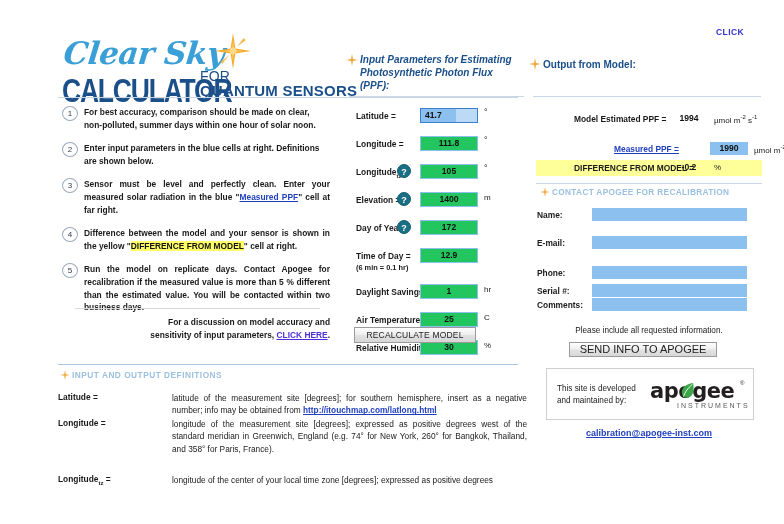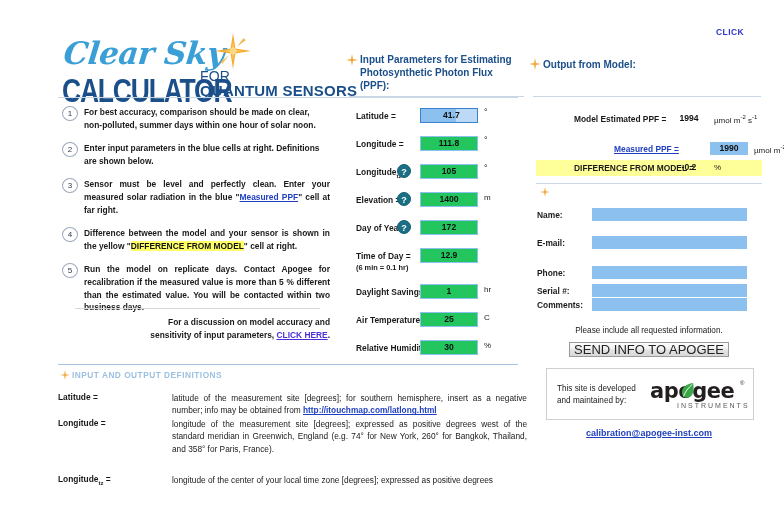"Input Parameters for Estimating" .sec-head.mid { font-style: none -> italic }
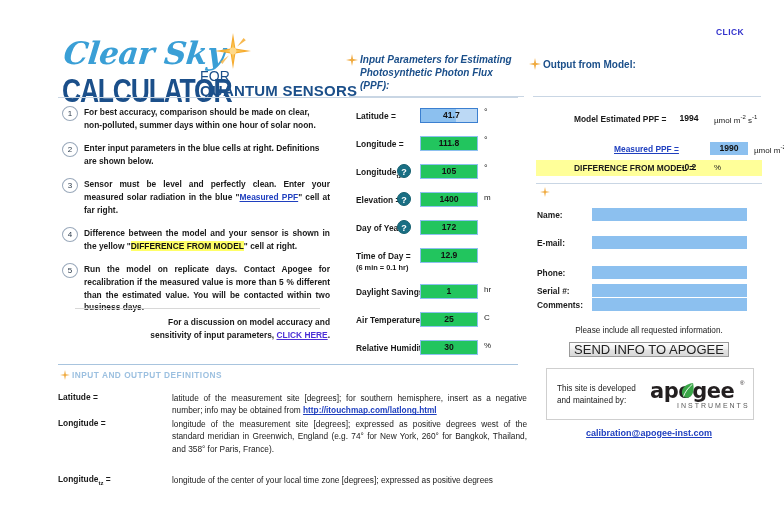"41.7" .param-input.focused { padding-left: 22px -> 4px }
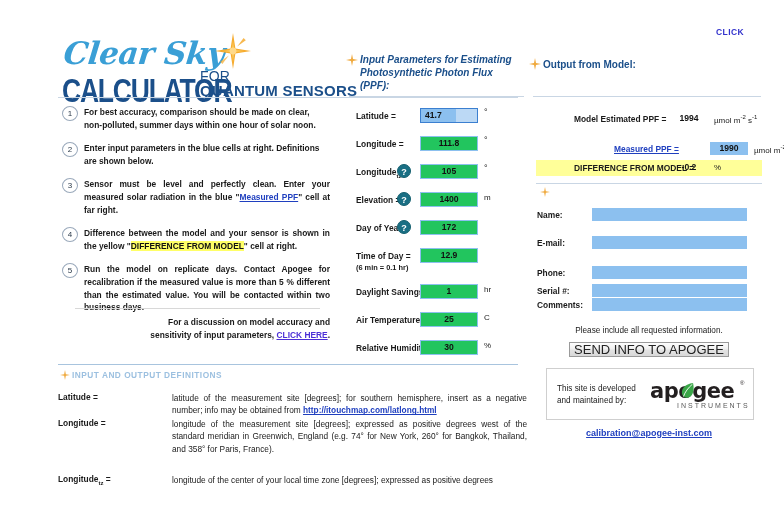"CONTACT APOGEE FOR RECALIBRATION" div.contact-head { html: none -> <div>CONTACT APOGEE FOR RECALIBRATION</div> }
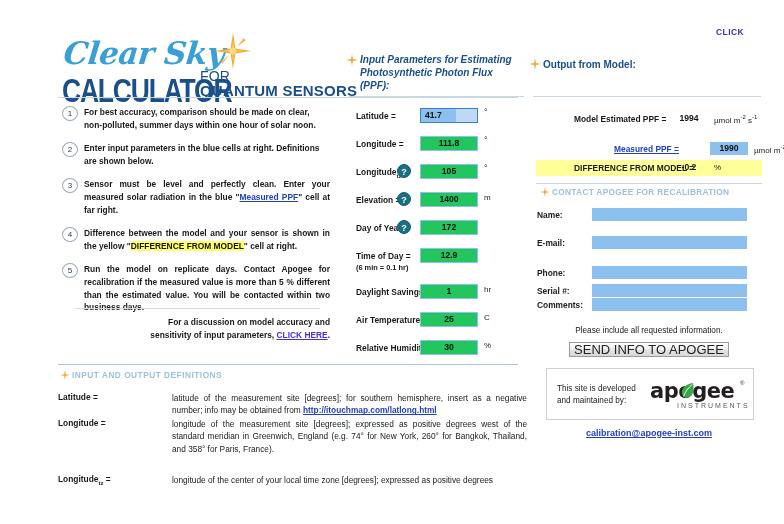"RECALCULATE MODEL" div.recalc-btn { html: none -> <div>RECALCULATE MODEL</div> }
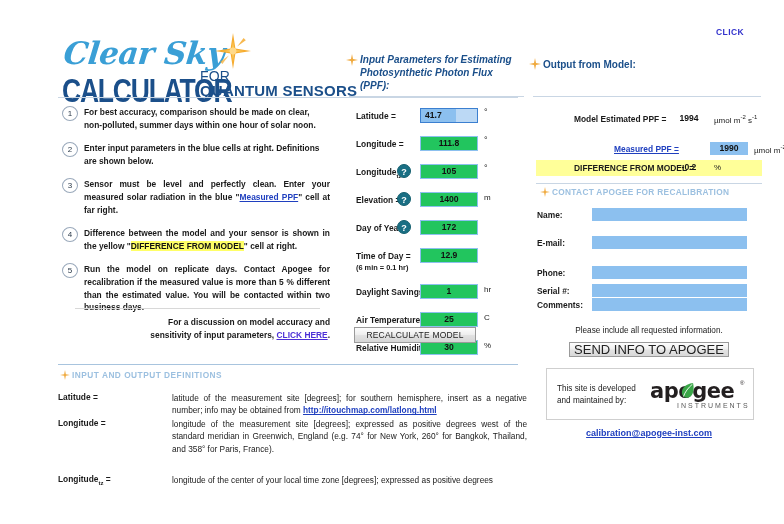"SEND INFO TO APOGEE" .send-btn { font-size: 13px -> 11px; width: 160px -> 148px }
